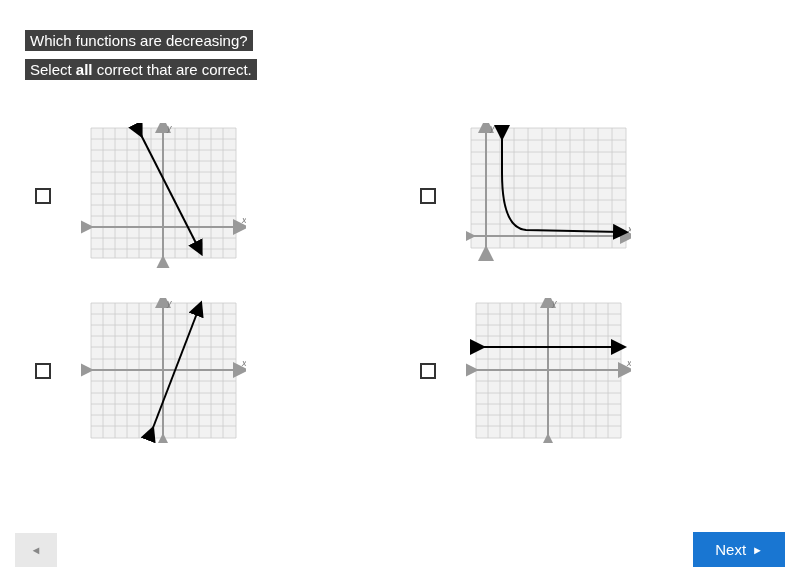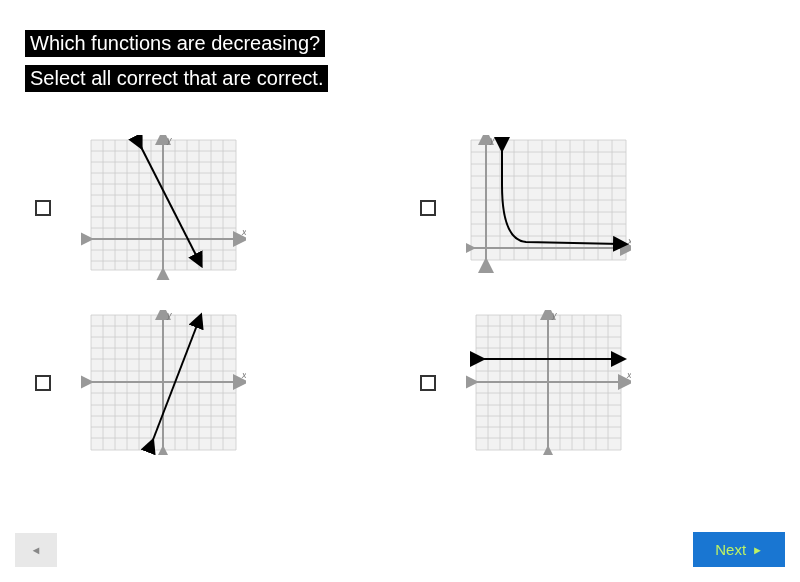"Which functions are decreasing?" .question-box { background: #000000 -> #404040; font-size: 20px -> 15px }
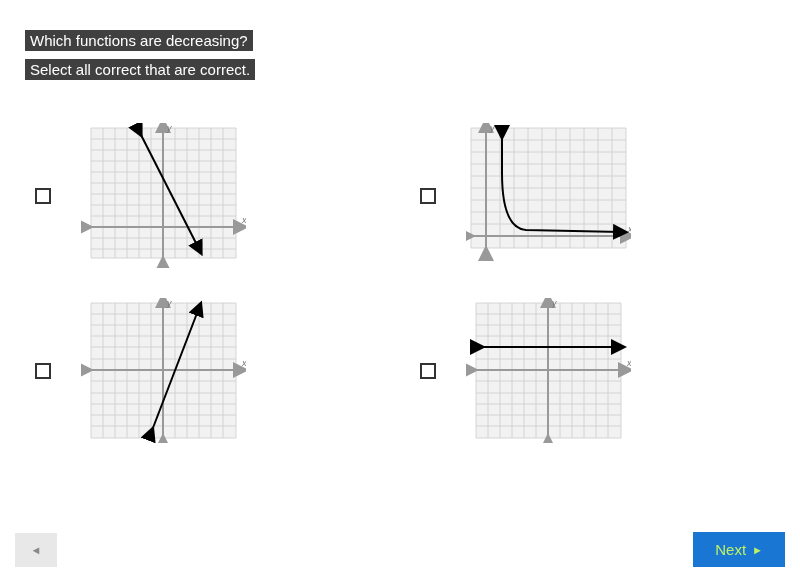"all" .question-box b { font-weight: normal -> bold }
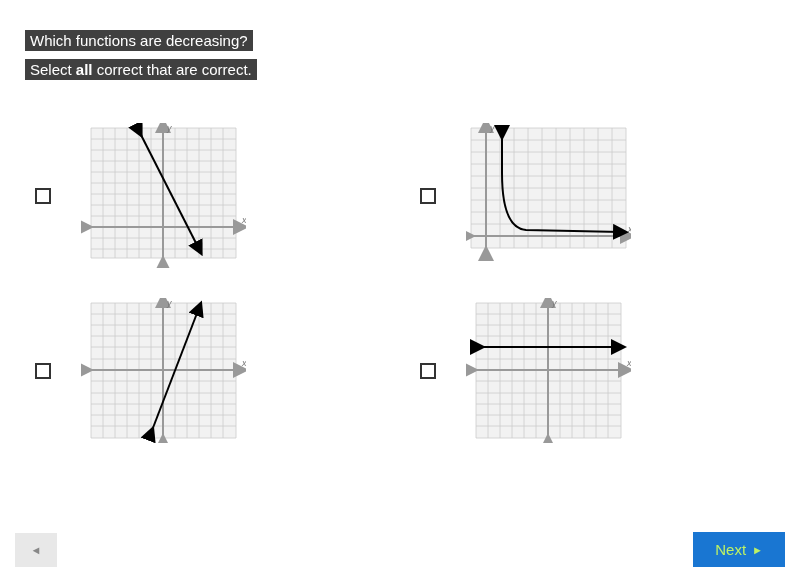"Next" .next-btn { color: #bef264 -> #ffffff }
